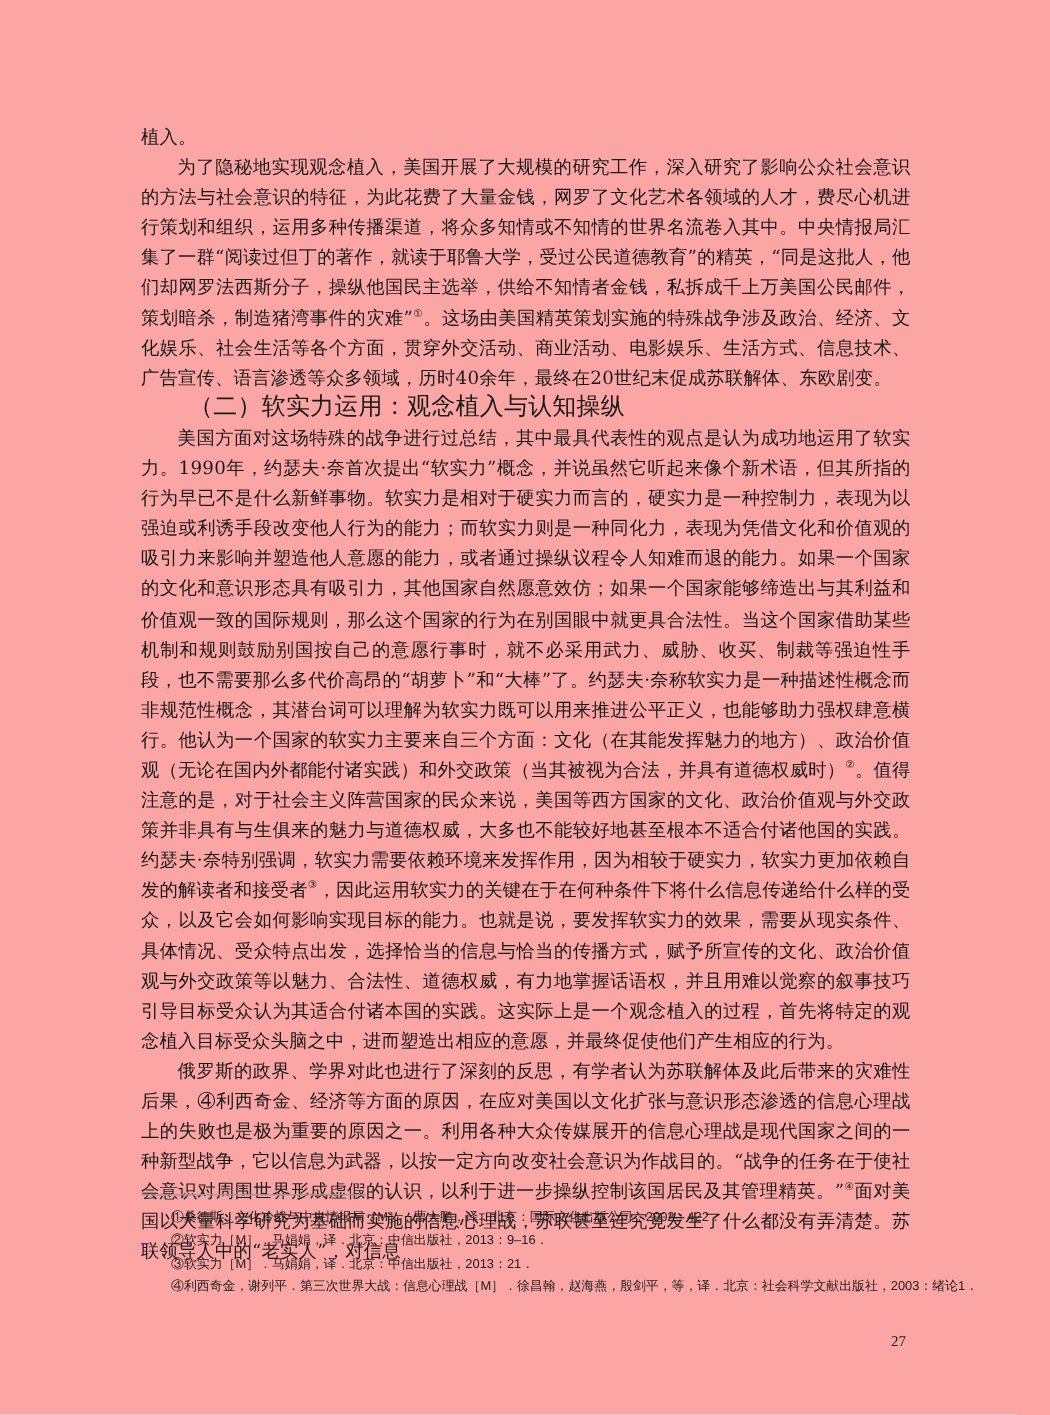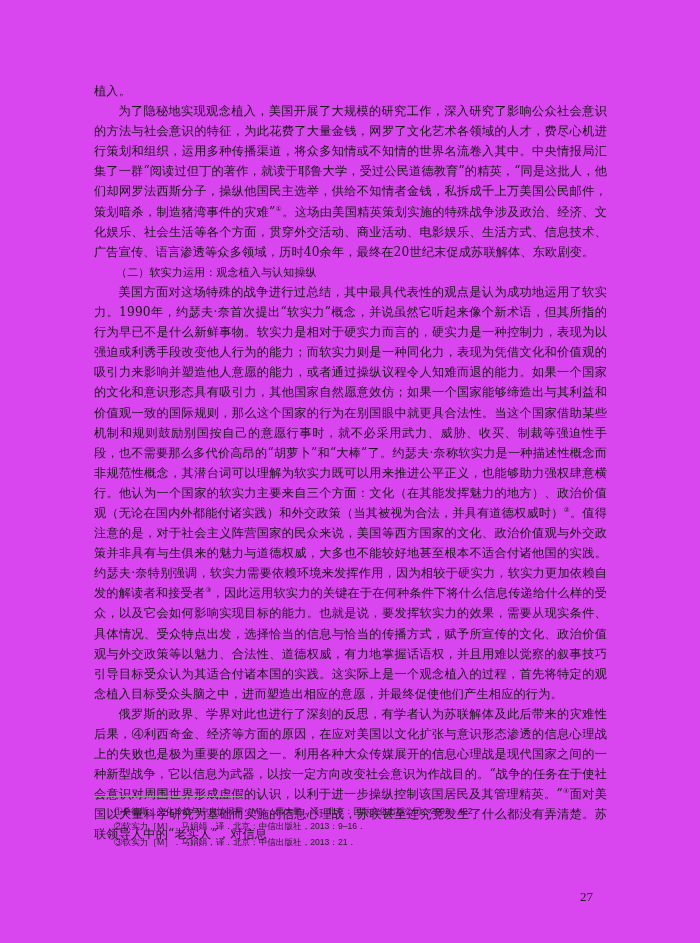"植入。" .page { background: #d946ef -> #fca5a5 }
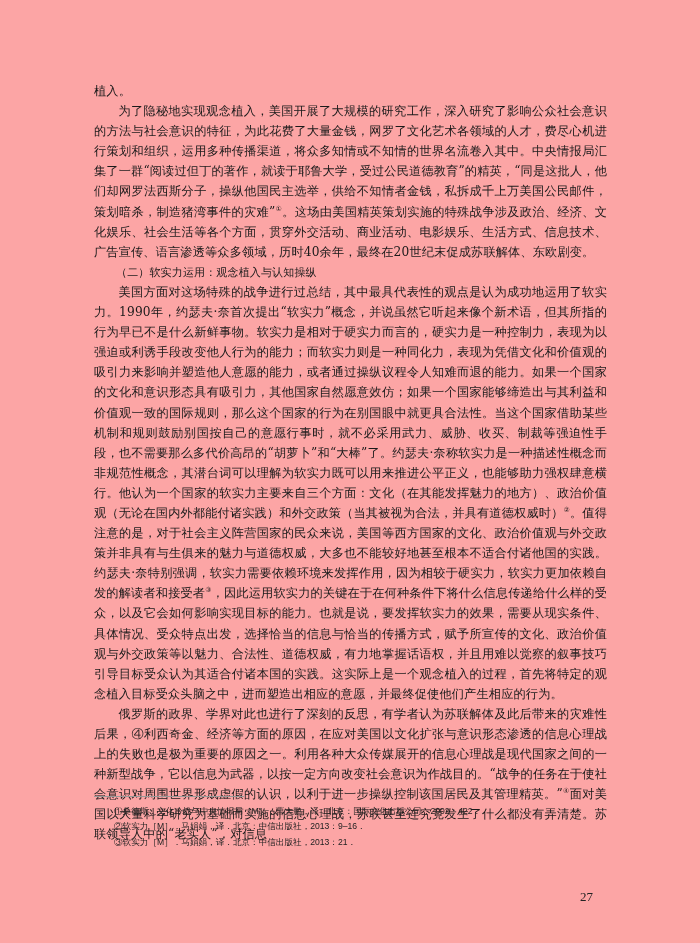"（二）软实力运用：观念植入与认知操纵" .heading { font-family: Liberation Sans, sans-serif -> Liberation Mono, monospace; font-size: 11px -> 16px }
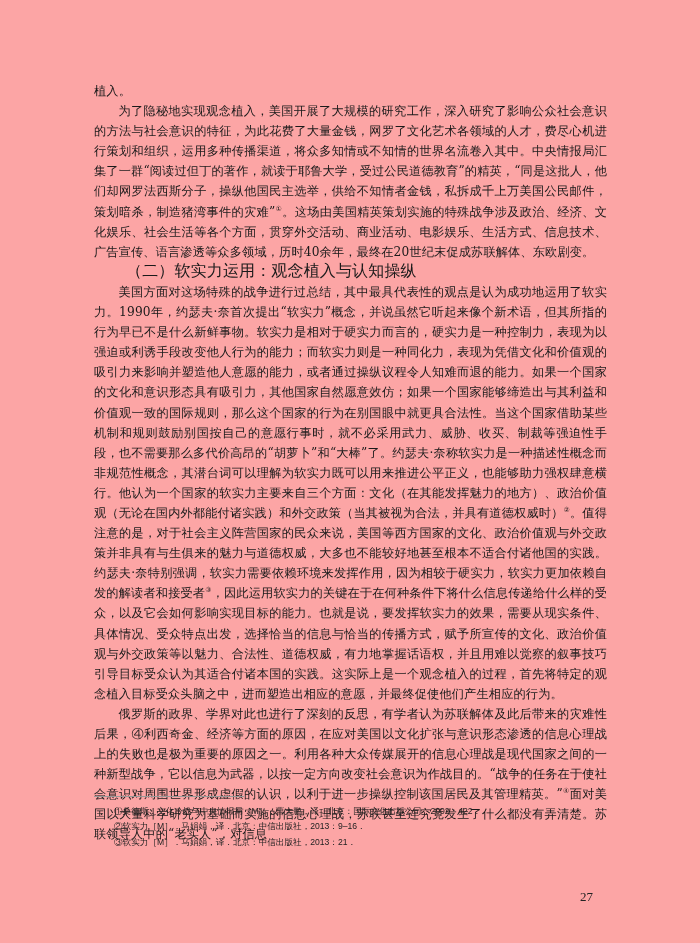"④利西奇金，谢列平．第三次世界大战：信息心理战［M］．徐昌翰，赵海燕，殷剑平，等" div { html: none -> <div>④利西奇金，谢列平．第三次世界大战：信息心理战［M］．徐昌翰，赵海燕，殷剑平，等，译．北京：社会科学文献出版社，2003：绪论1．</div> }
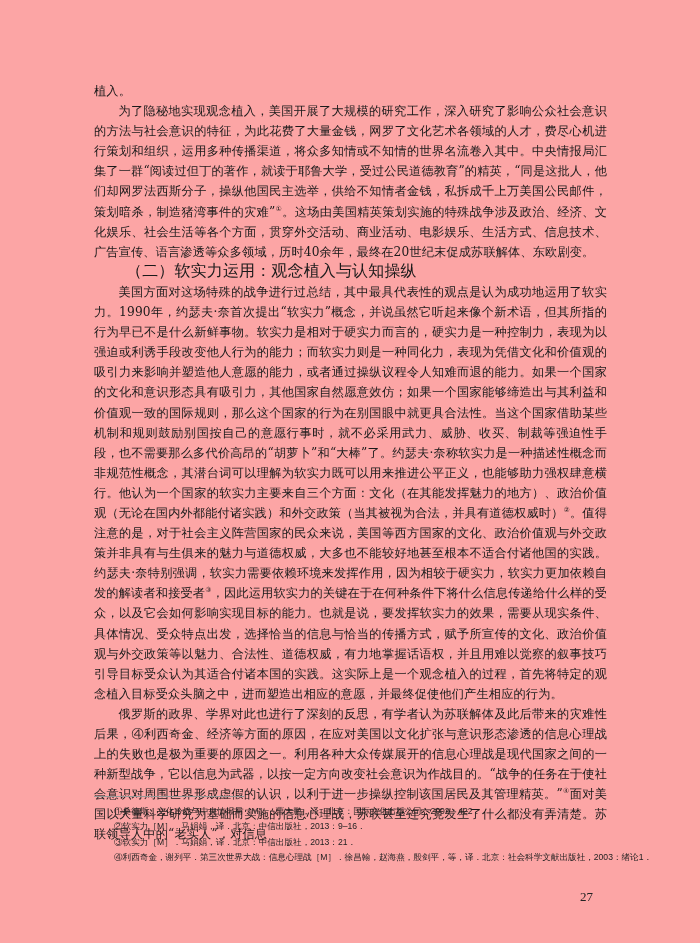"27" .page-number { font-size: 13px -> 10px; left: 580px -> 594px }
